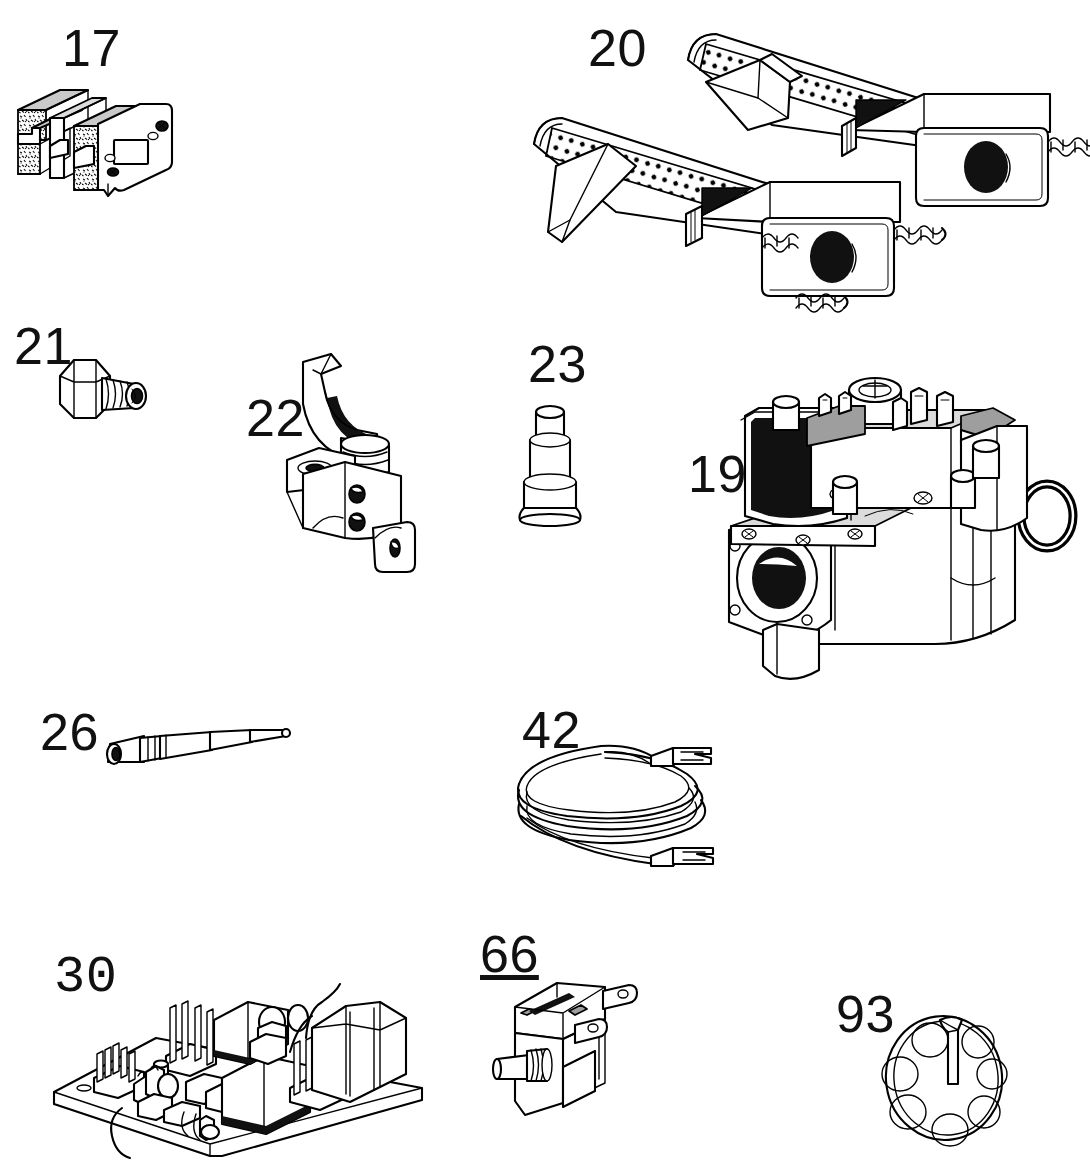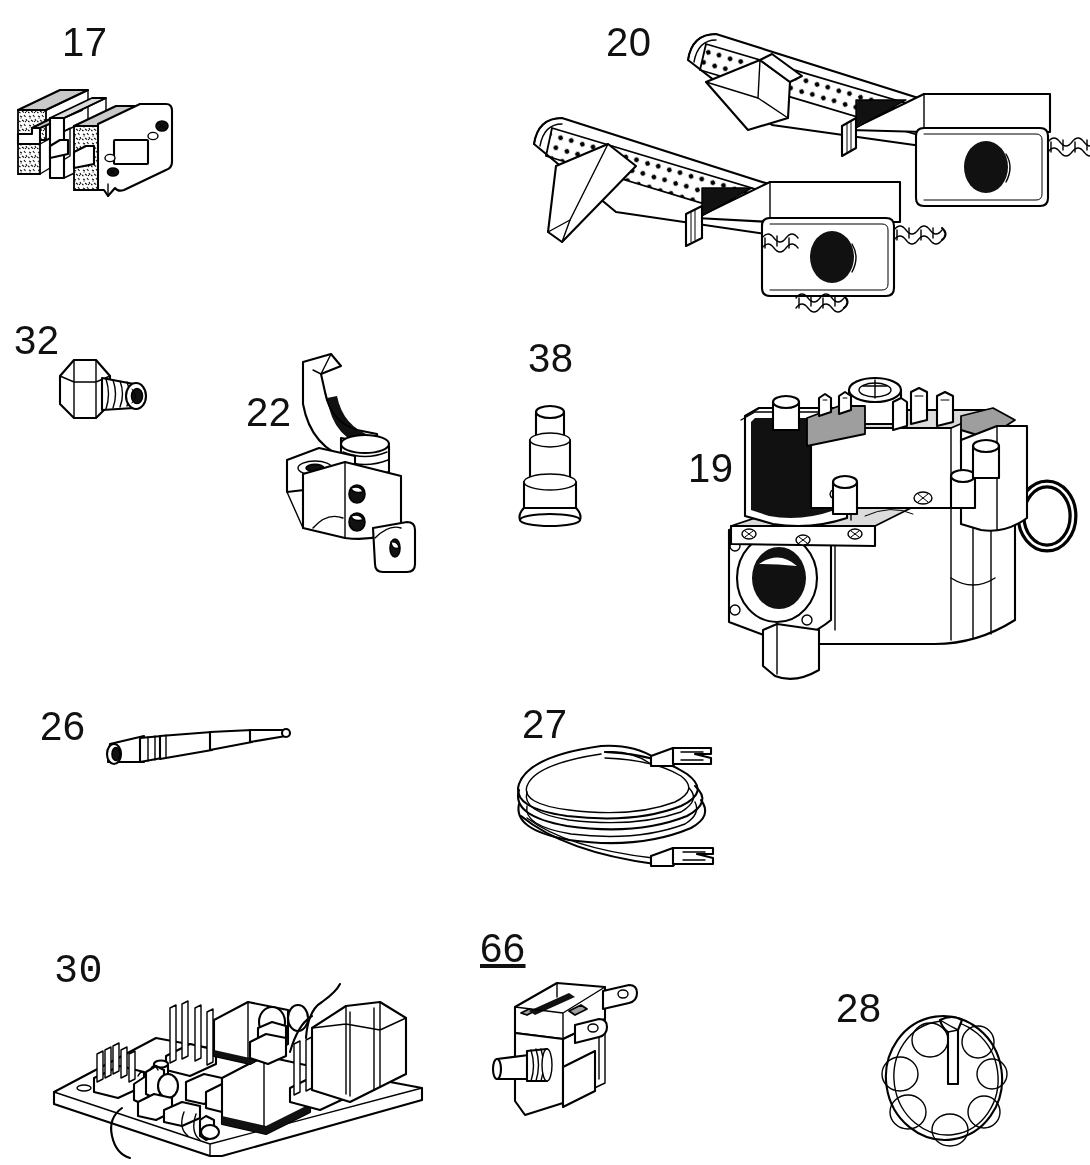"17" .partnum { font-size: 40px -> 52px }
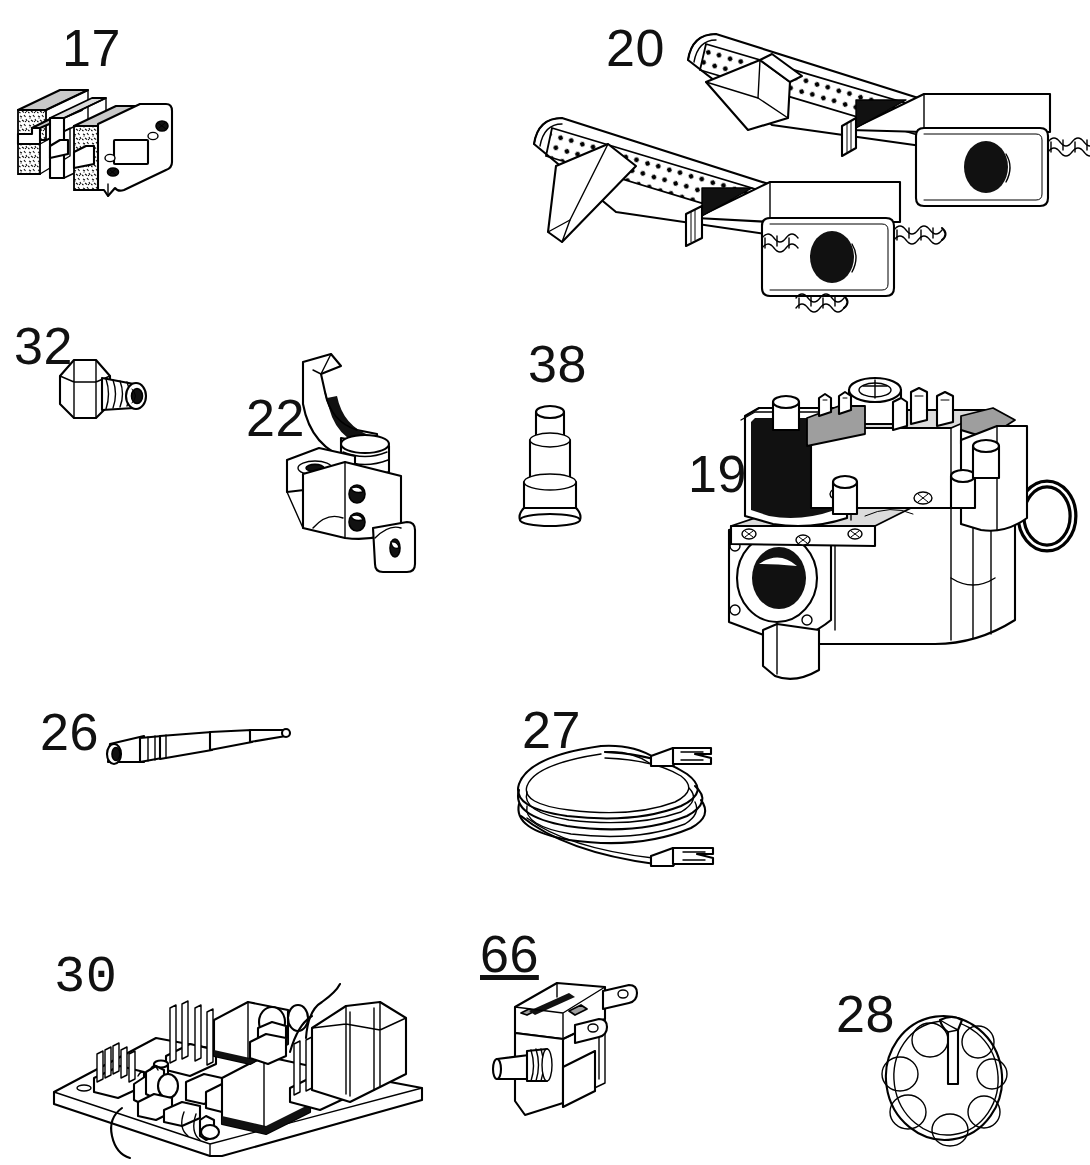"20" div.partnum { left: 606px -> 588px }
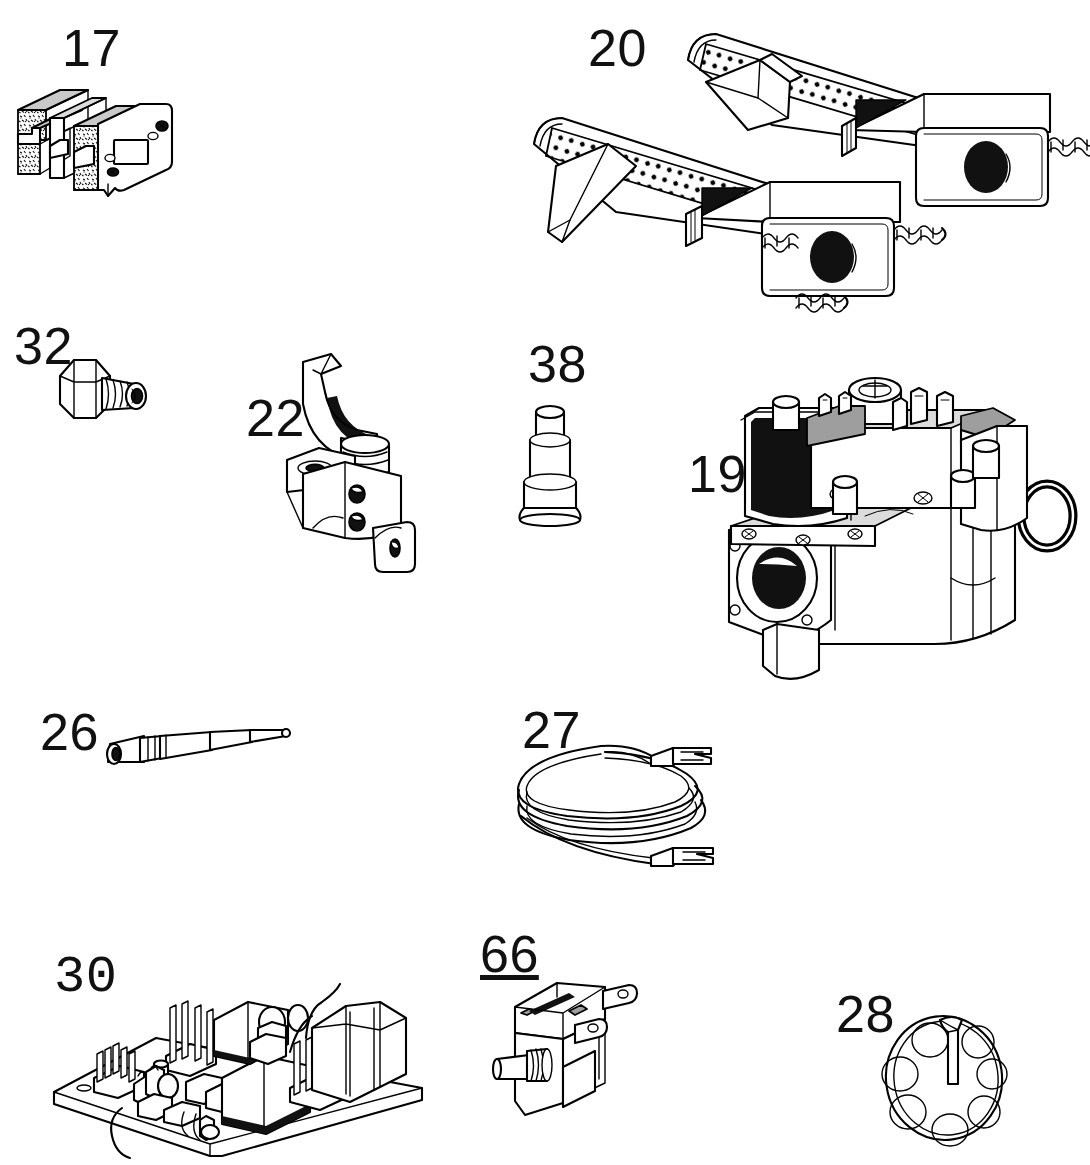"32" div.partnum { text: 32 -> 21 }
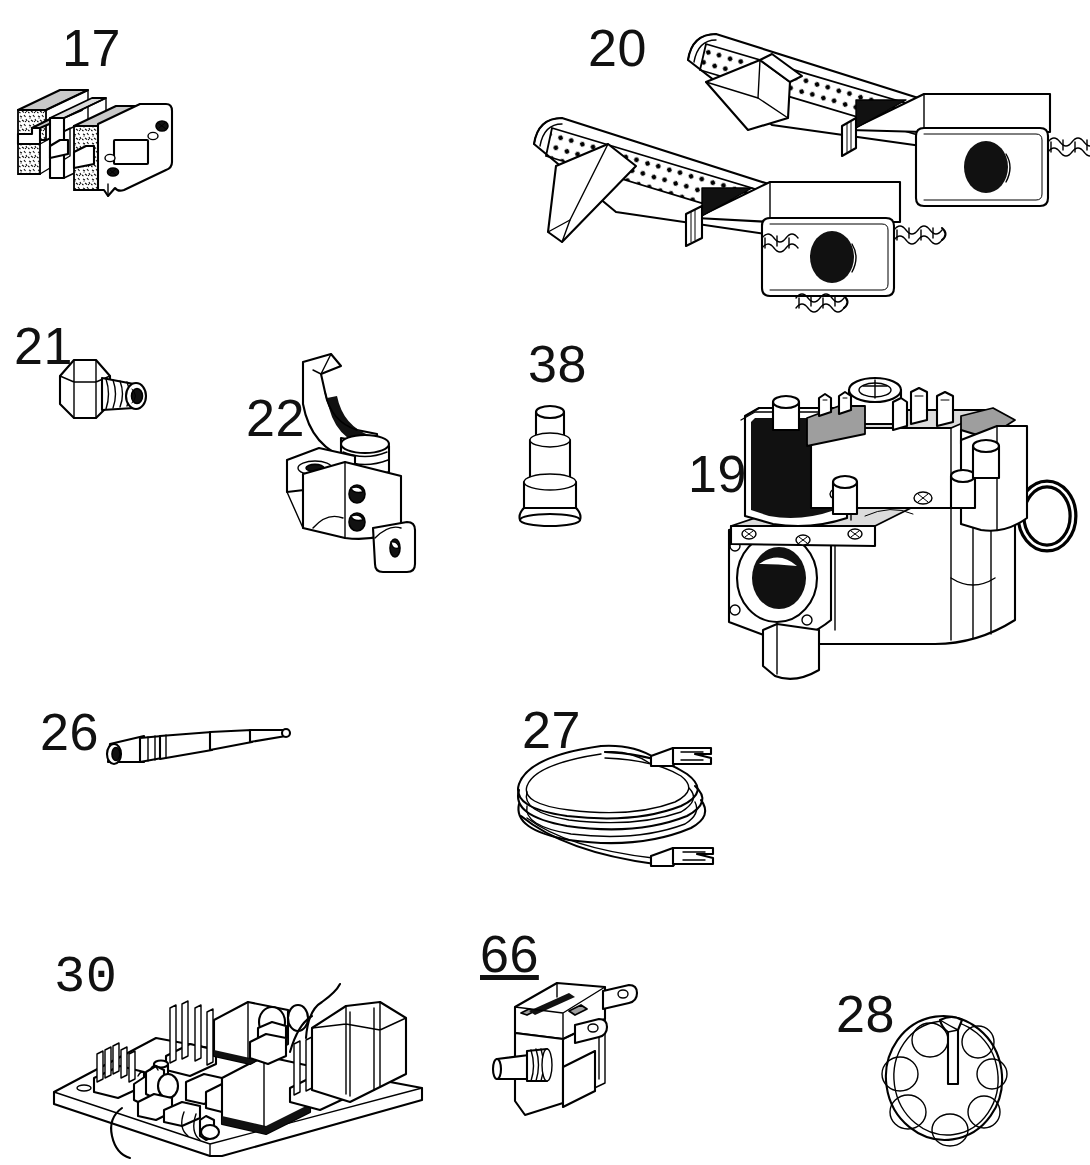"38" div.partnum { text: 38 -> 23 }
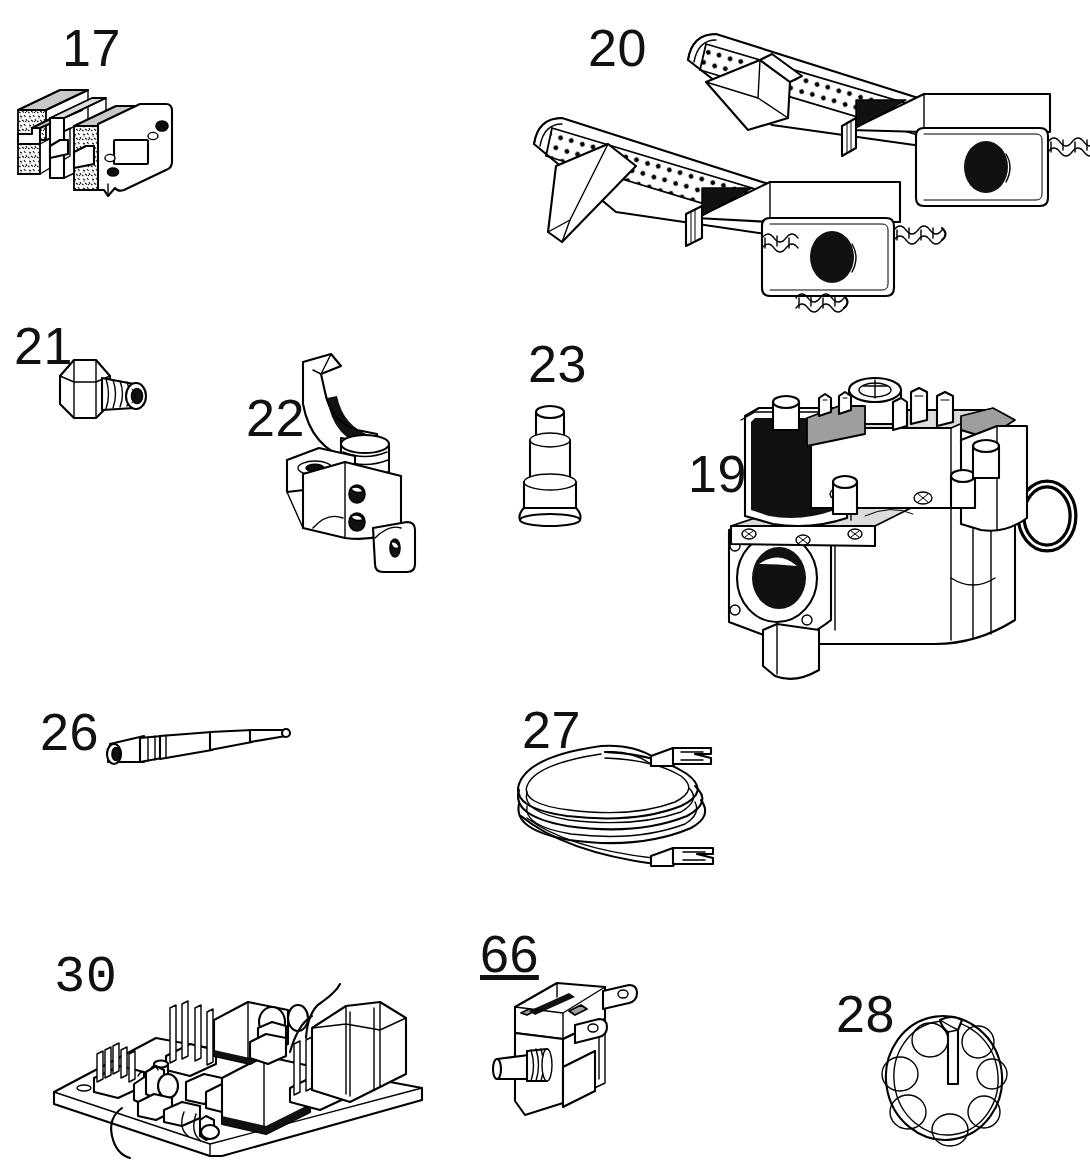"27" div.partnum { text: 27 -> 42 }
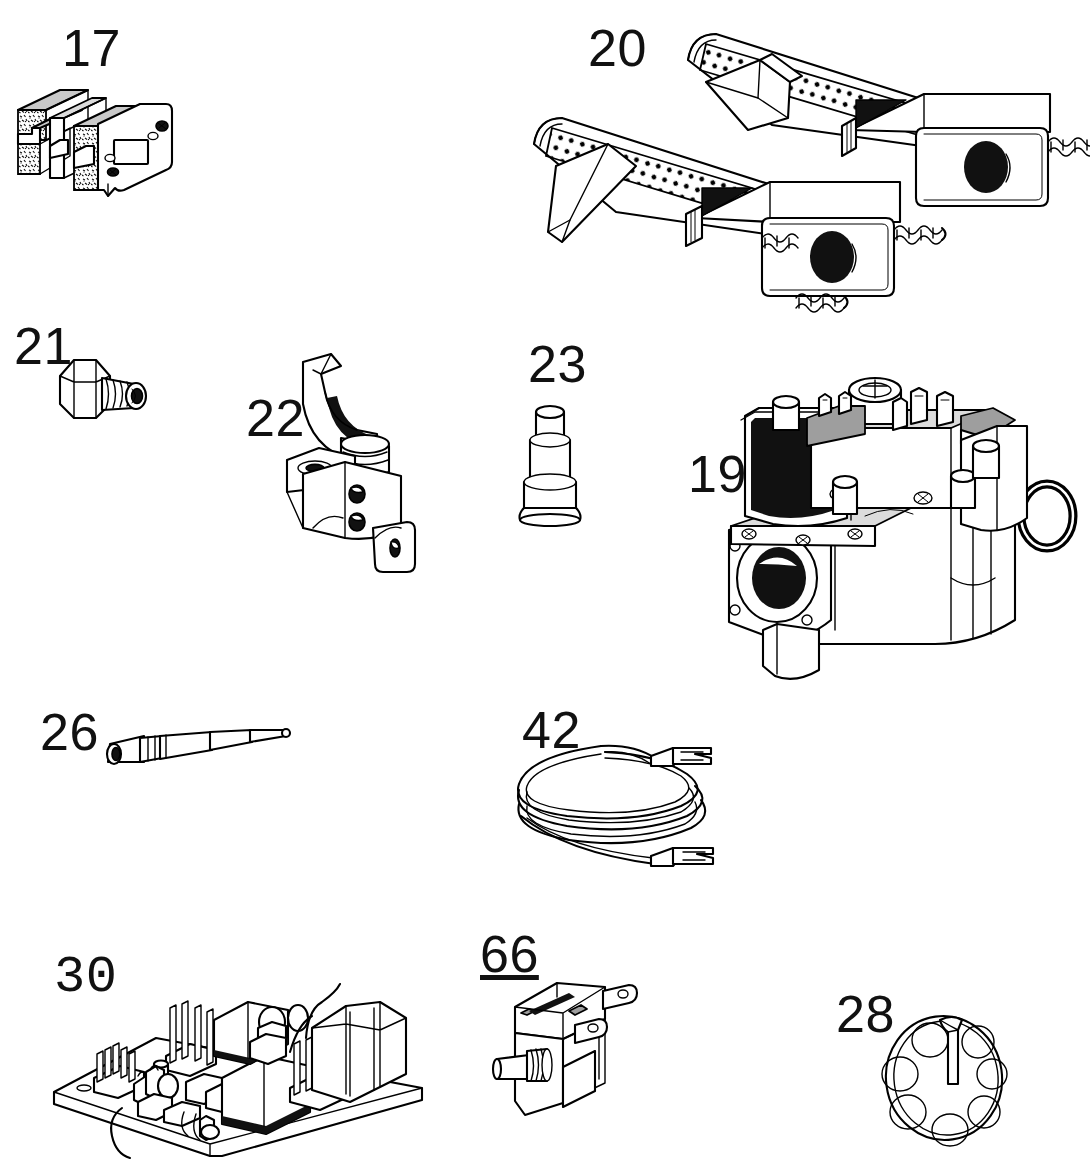"28" div.partnum { text: 28 -> 93 }
